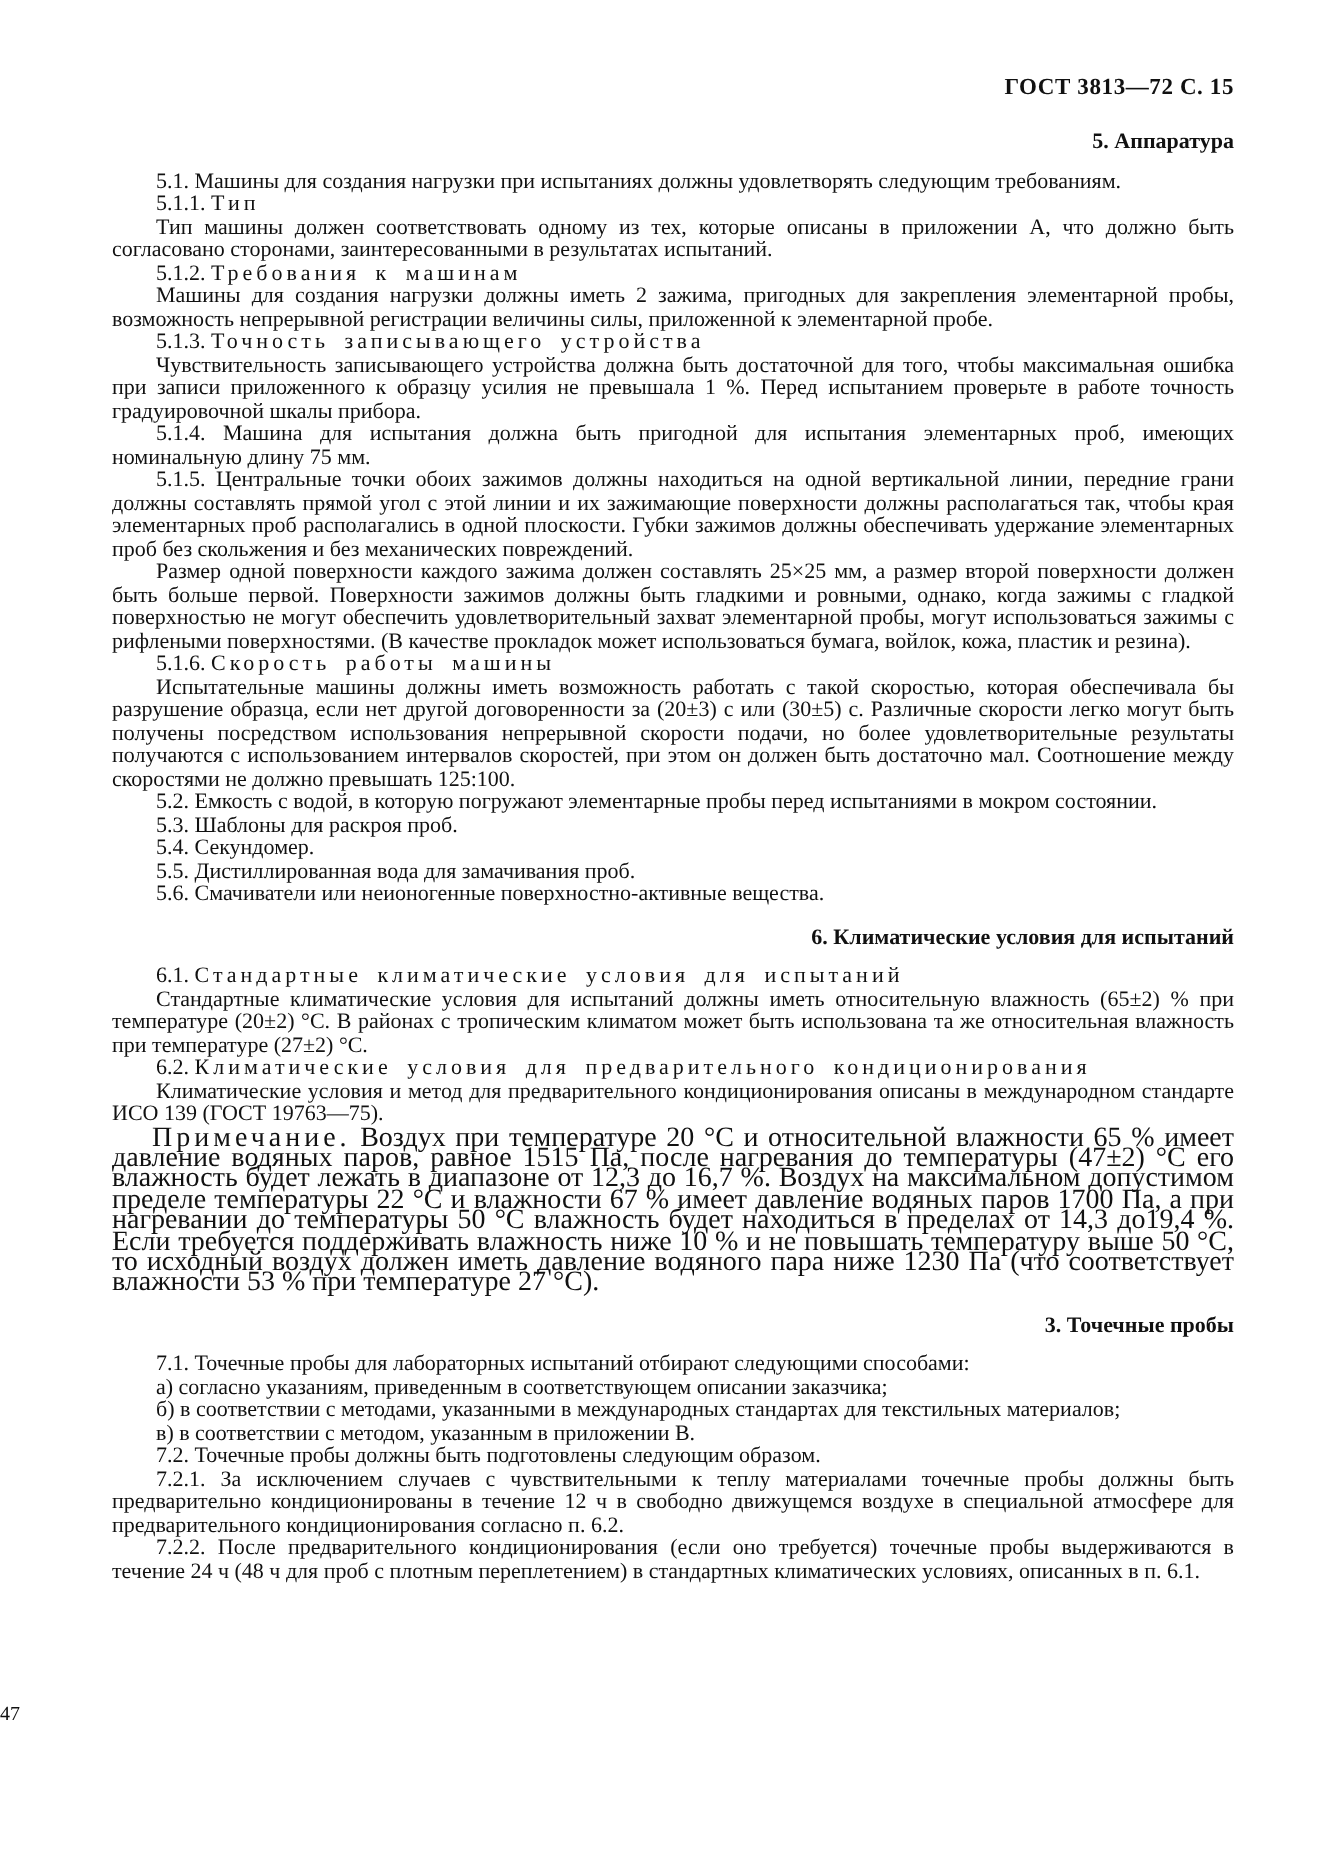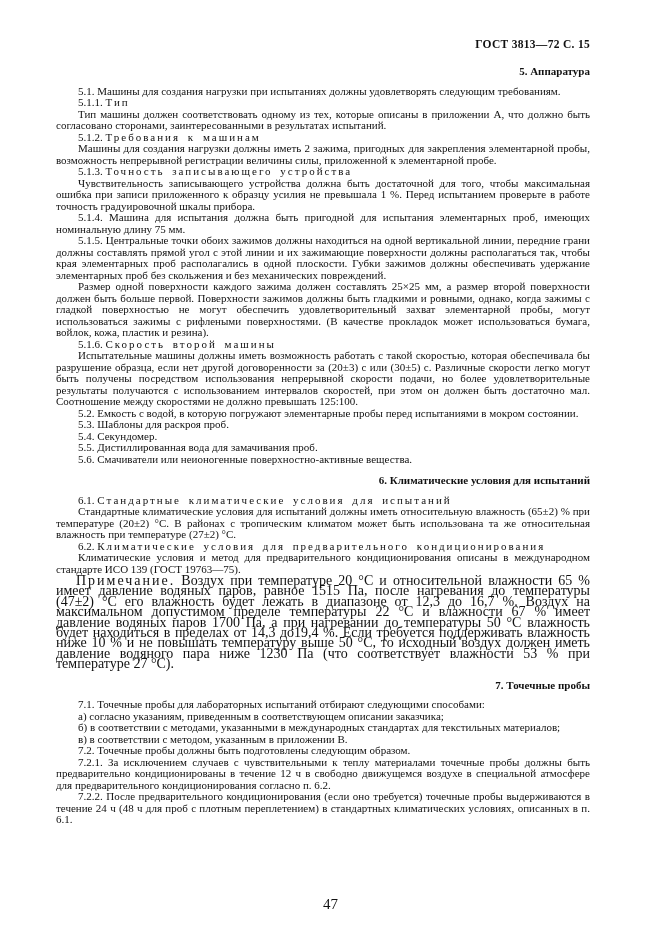"ГОСТ 3813—72 С. 15" .page { padding: 38px 71px 0 56px -> 38px 44px 0 56px }
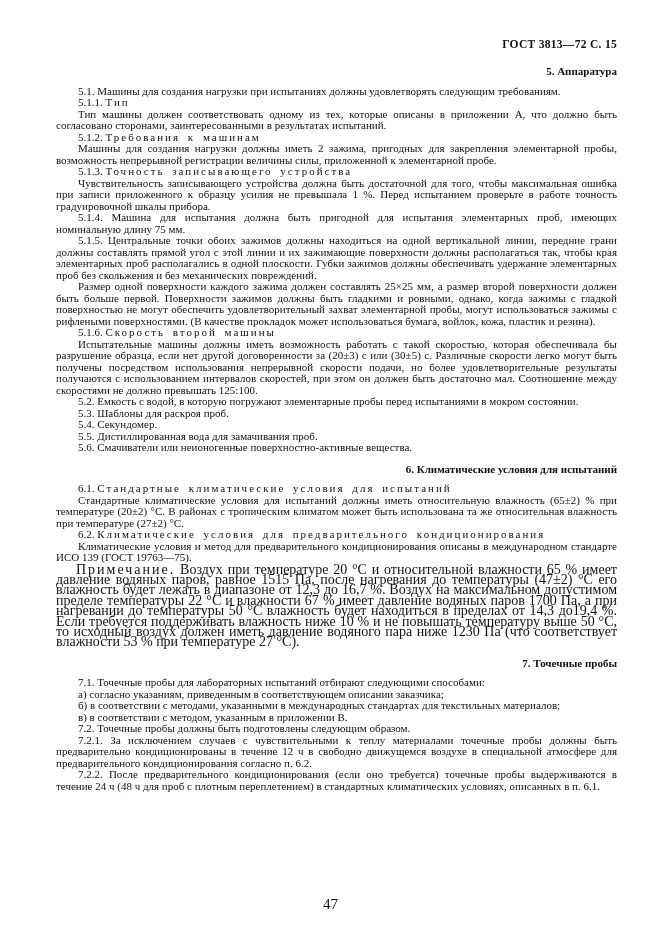"Скорость второй машины" span.sp { text: второй -> работы }
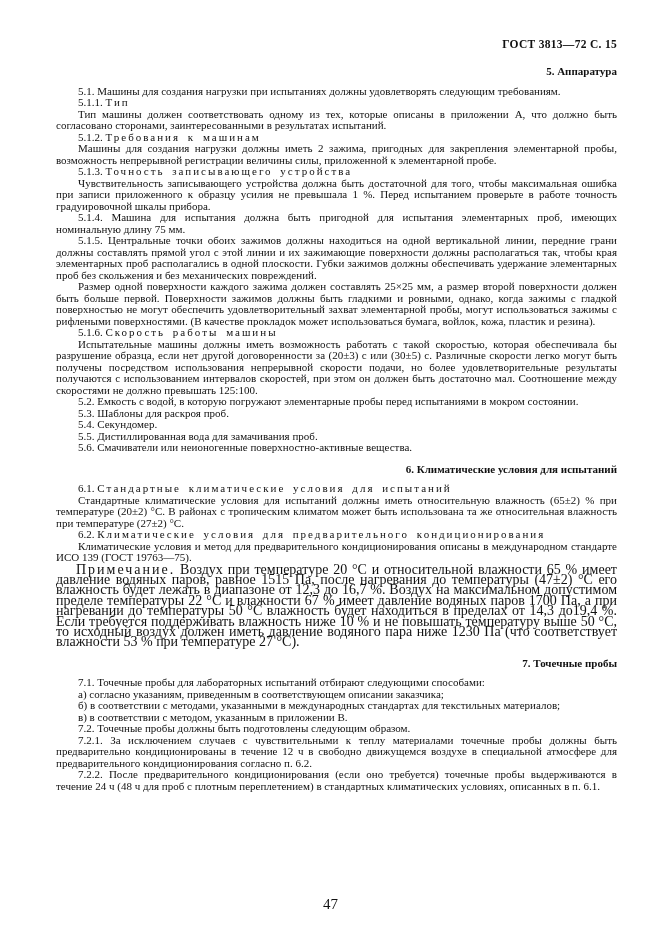"7. Точечные пробы" div.heading { text: 7 -> 3 }
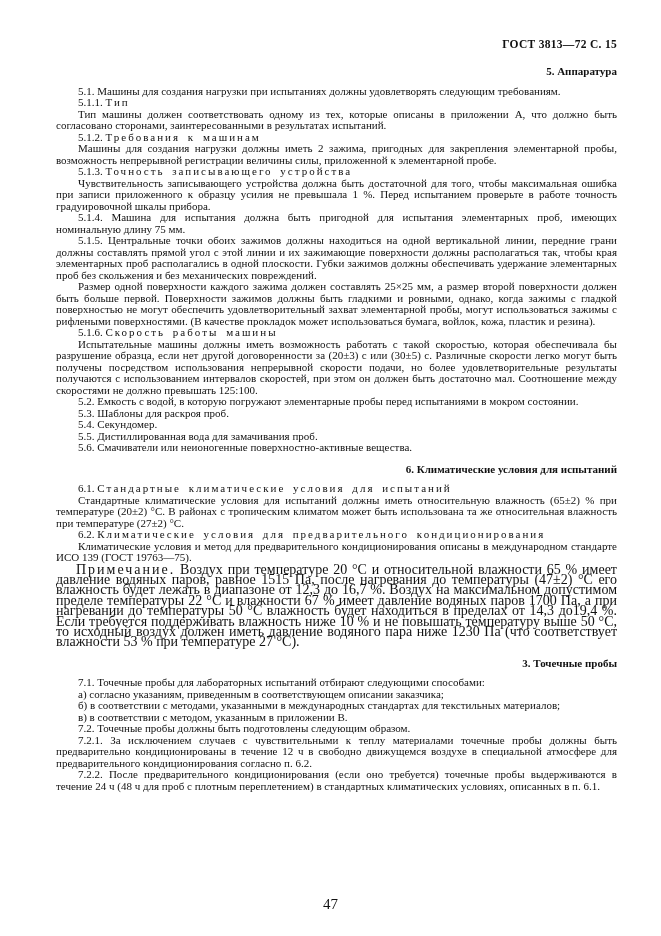"47" .page-footer { font-size: 15px -> 10px; text-align: center -> left; top: 896px -> 852px }
